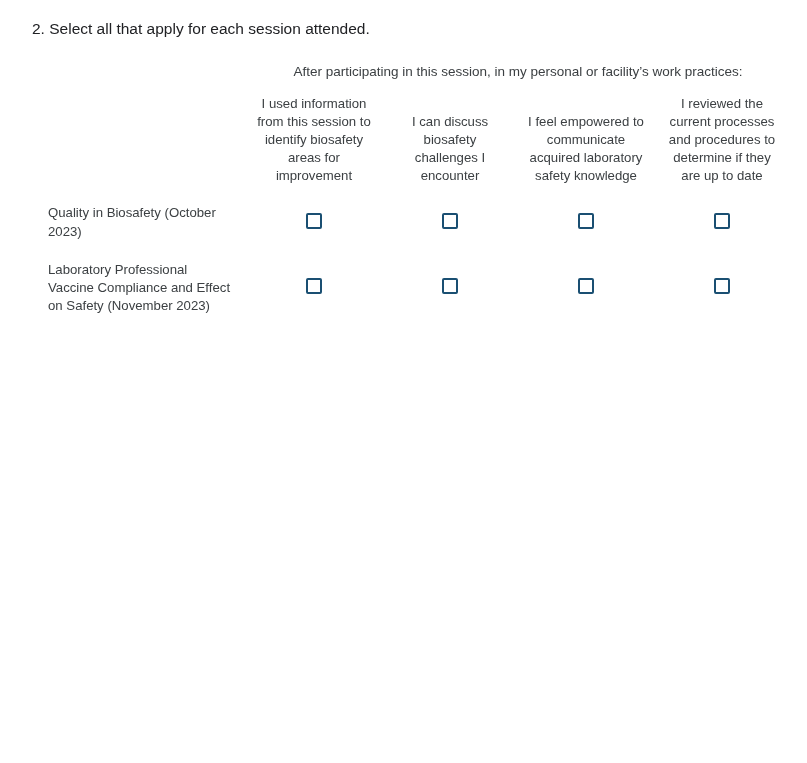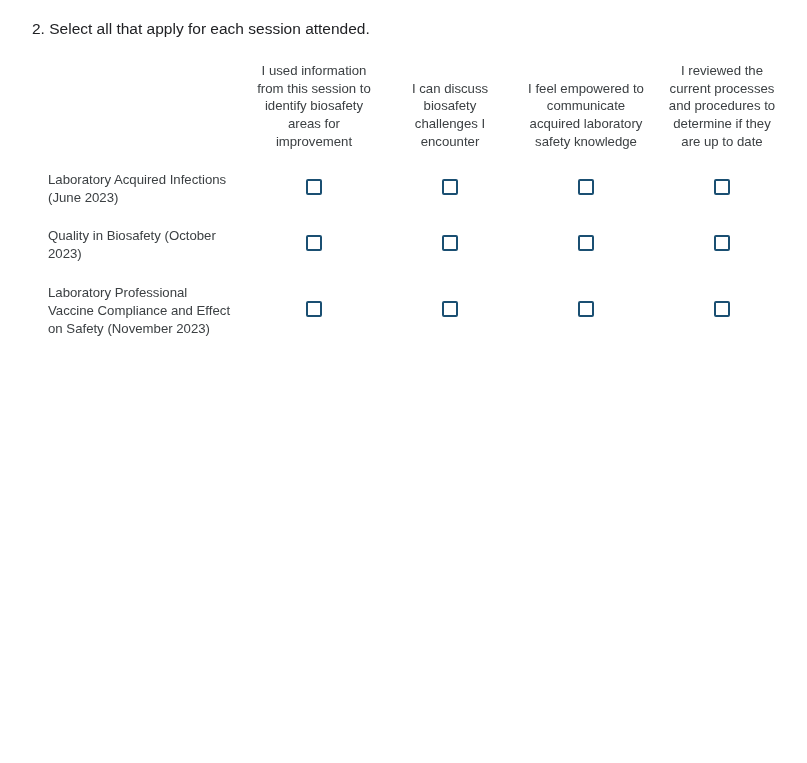"After participating in this session," tr { html: none -> <tr> <th></th> <th>After participating in this session, in my personal or facility’s work practices:</th> </tr> }
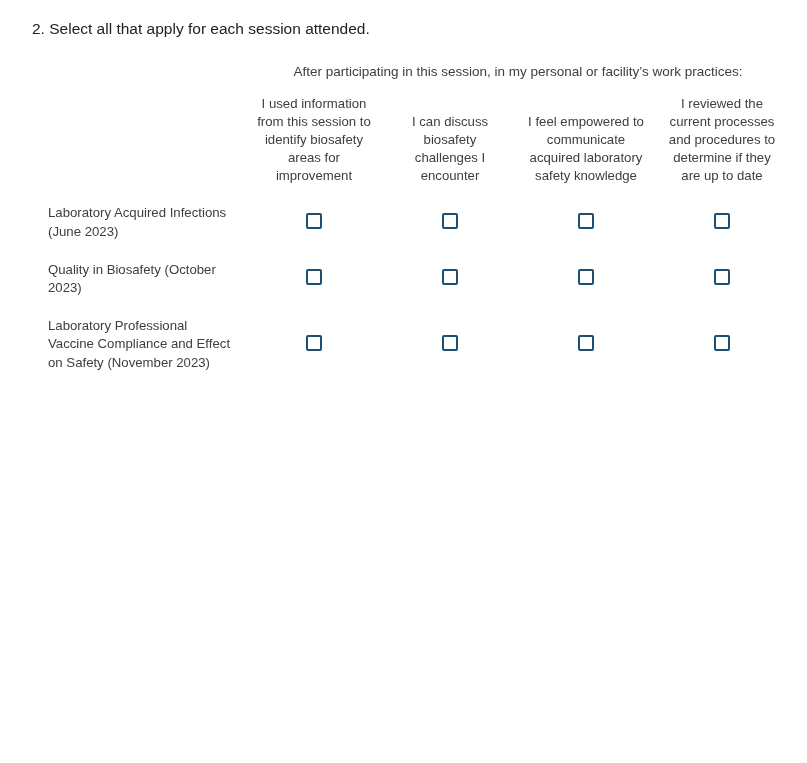"Laboratory Acquired Infections (June" tr { html: <tr> <td>Laboratory Acquired Infections (June 2023)</td> <td><span></span></td> <td><span></span></td> <td><span></span></td> <td><span></span></td> </tr> -> none }
